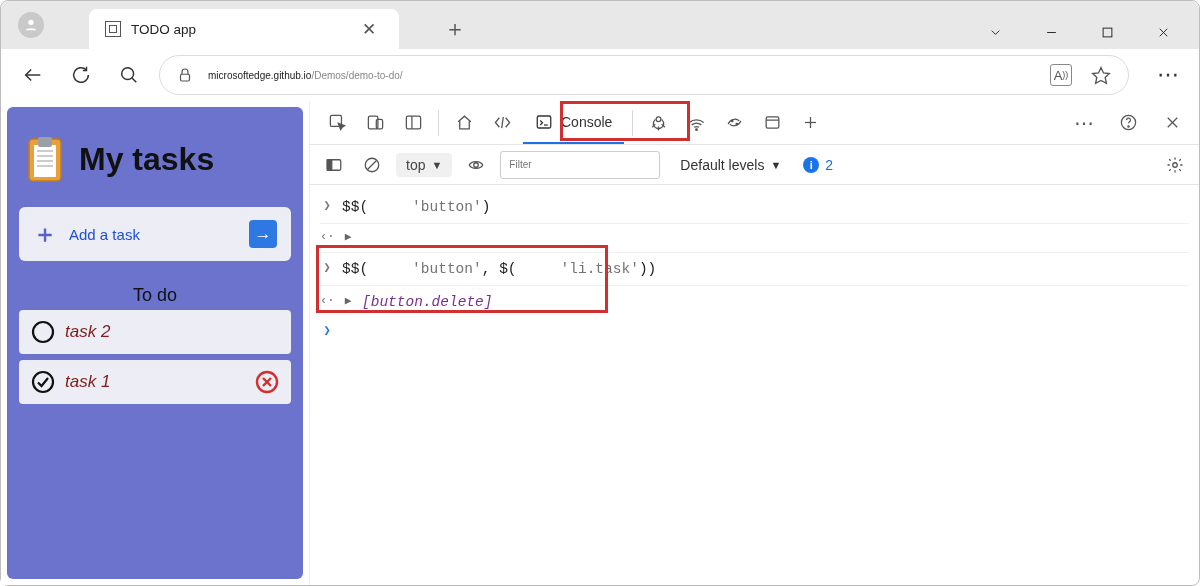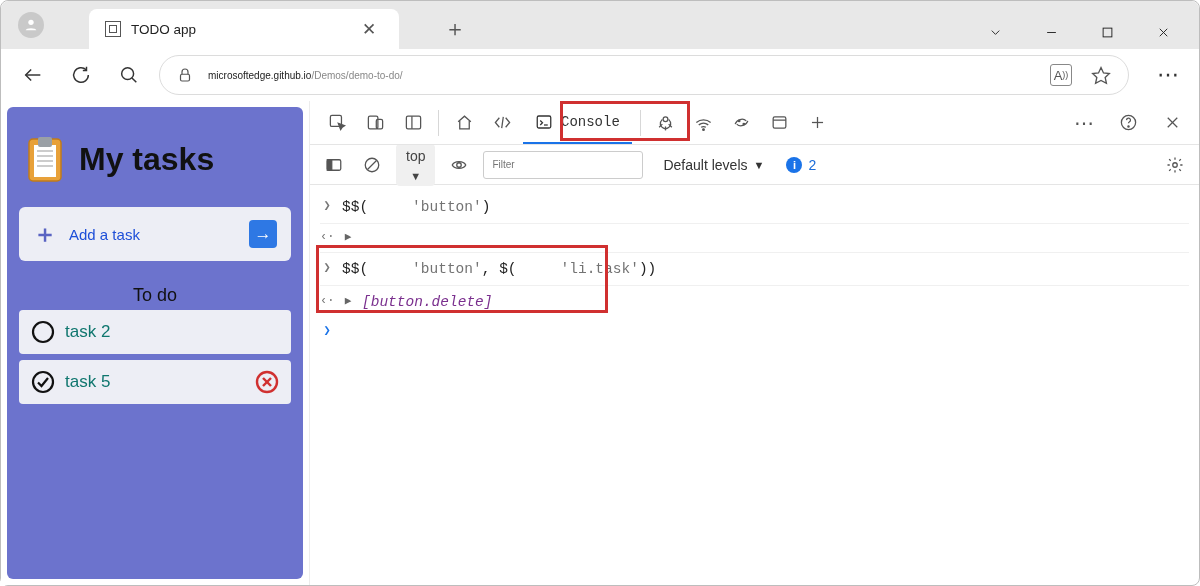"Console" .dt-tab.active { font-family: Liberation Mono, monospace -> none }
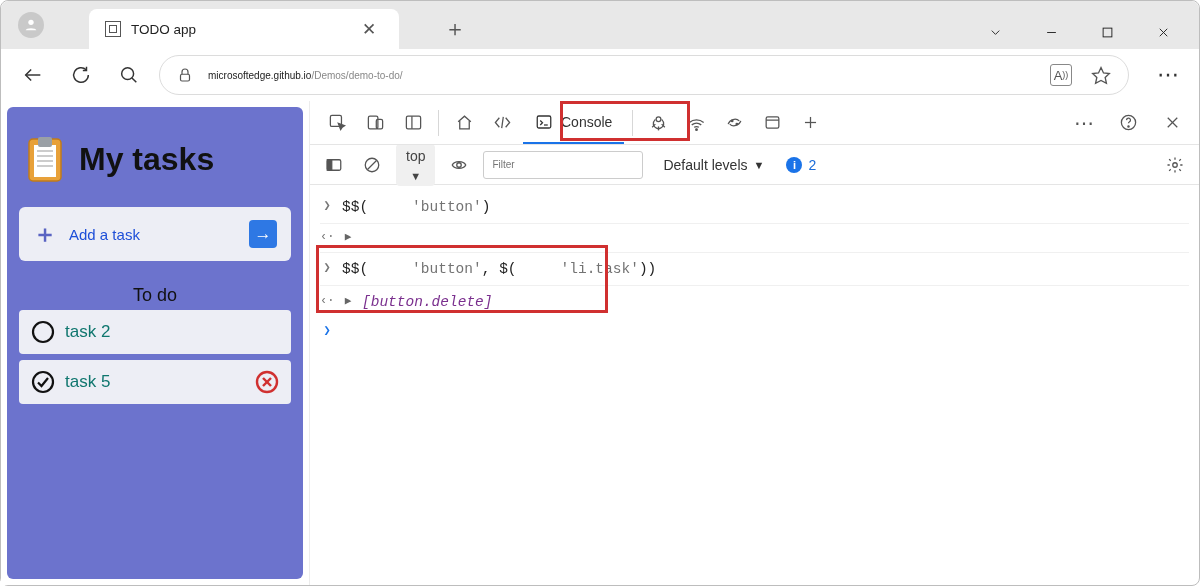"top" .ctx-btn { flex-direction: column -> none }
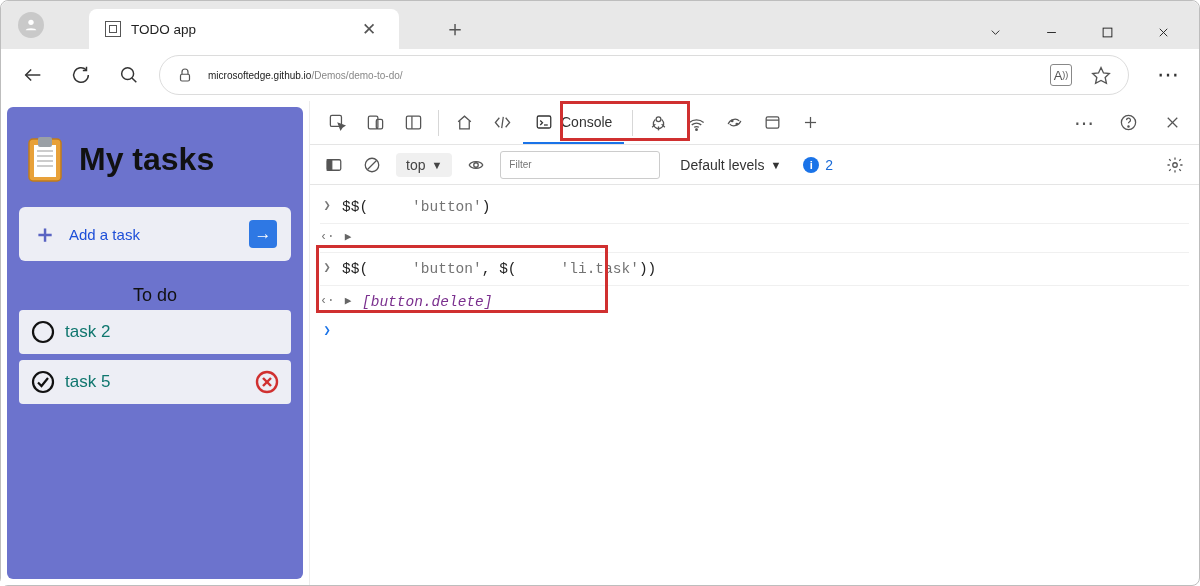"task 2" .task-label { color: #0f766e -> #7f1d1d; font-style: none -> italic }
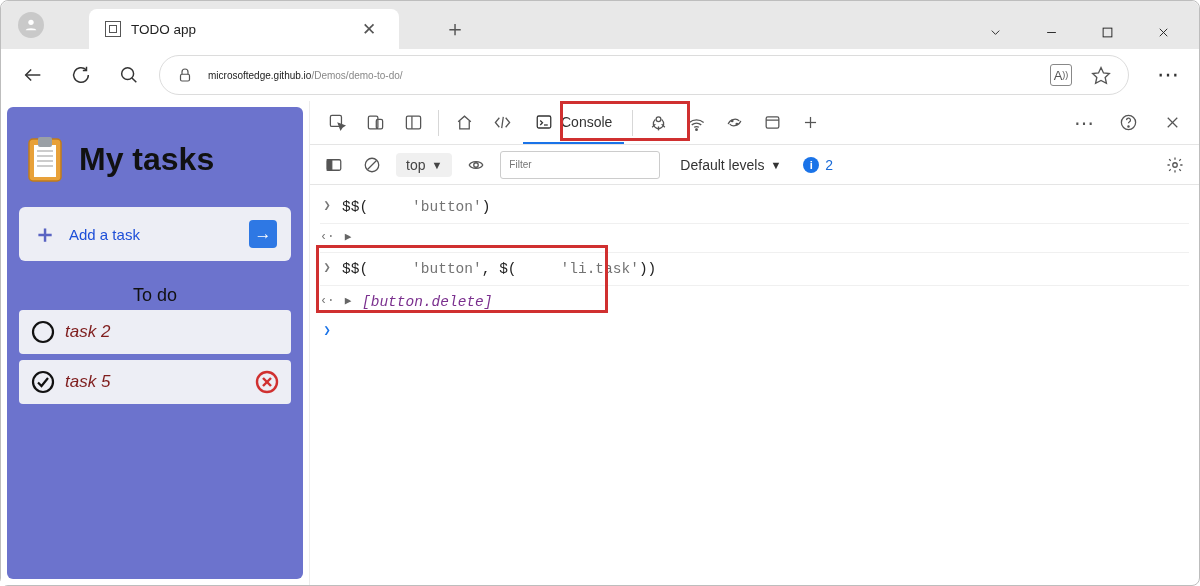"task 5" span.task-label { text: 5 -> 1 }
